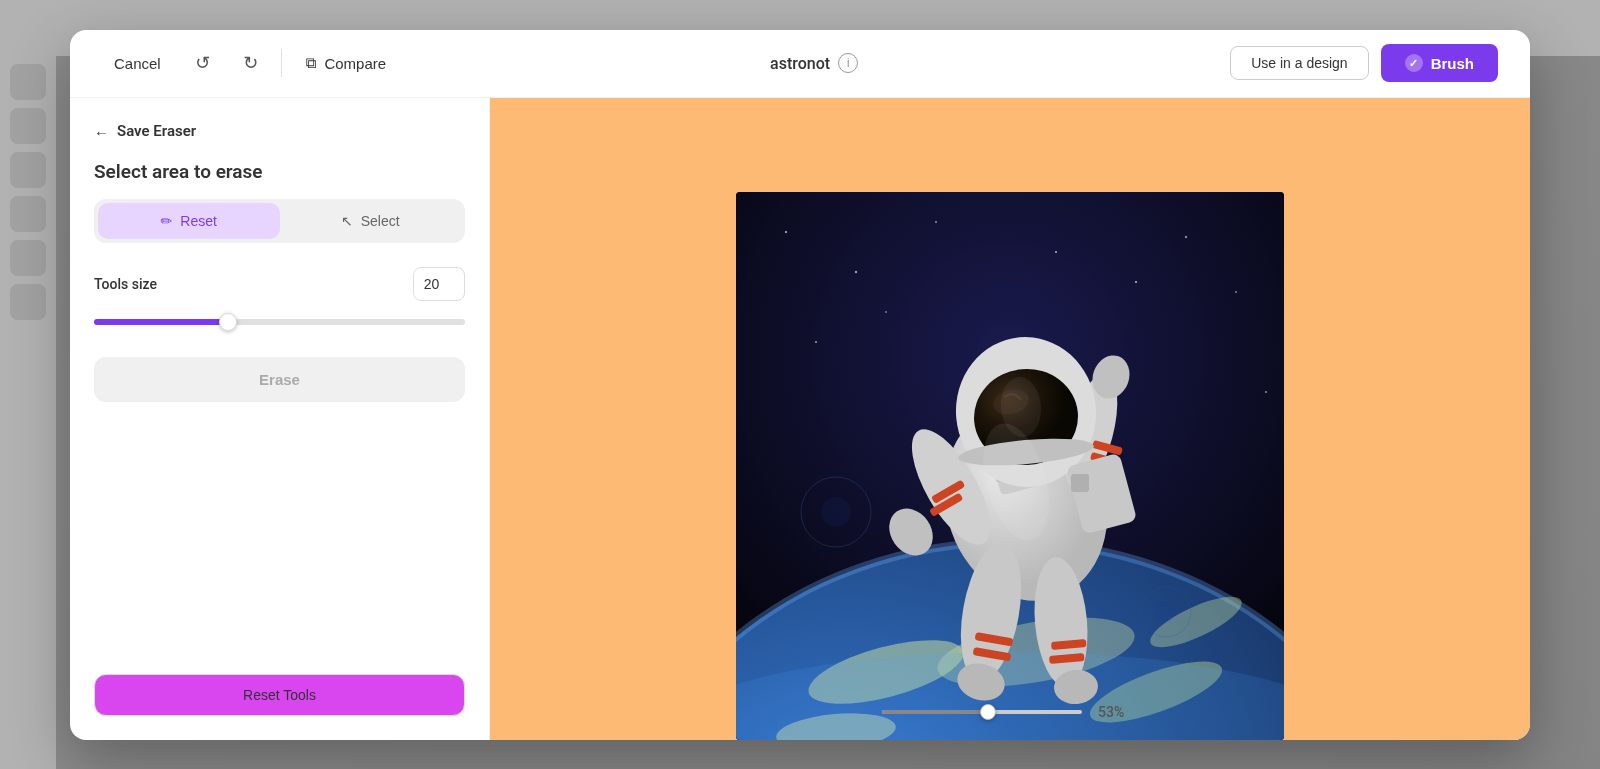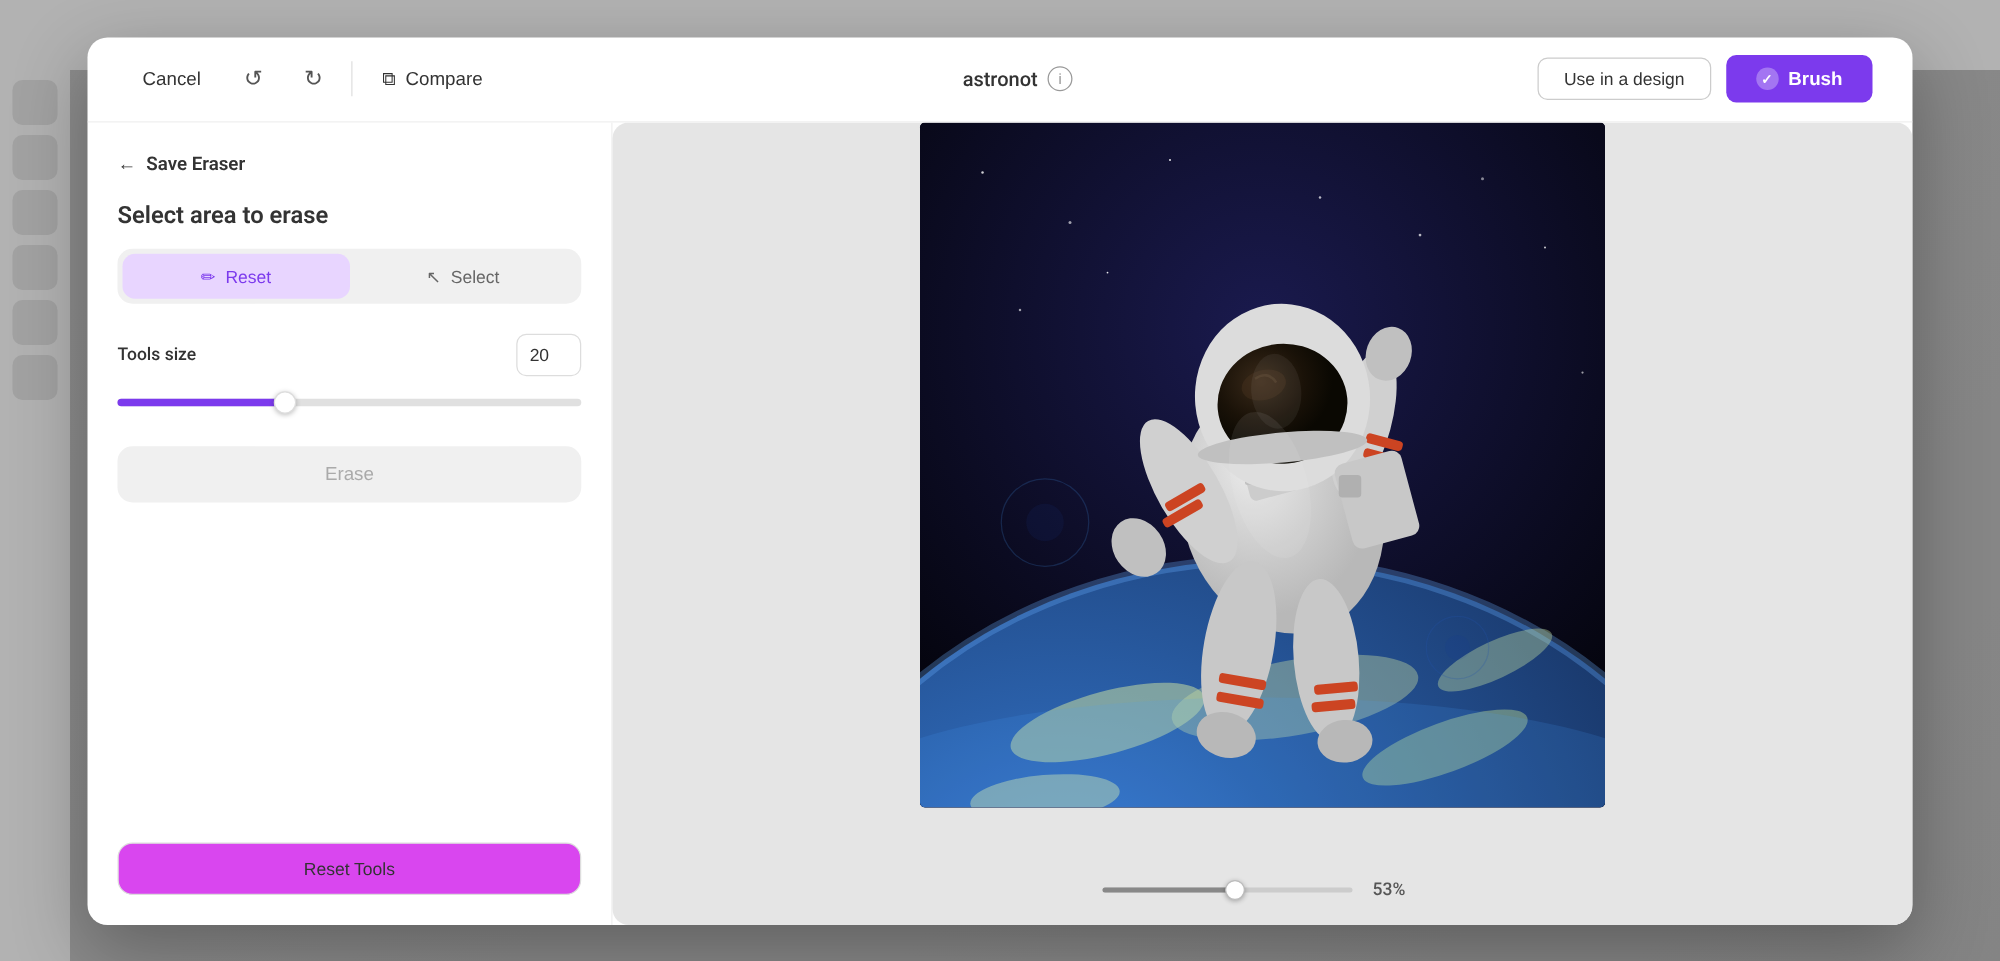"Erase" .erase-btn { font-weight: 400 -> 700 }
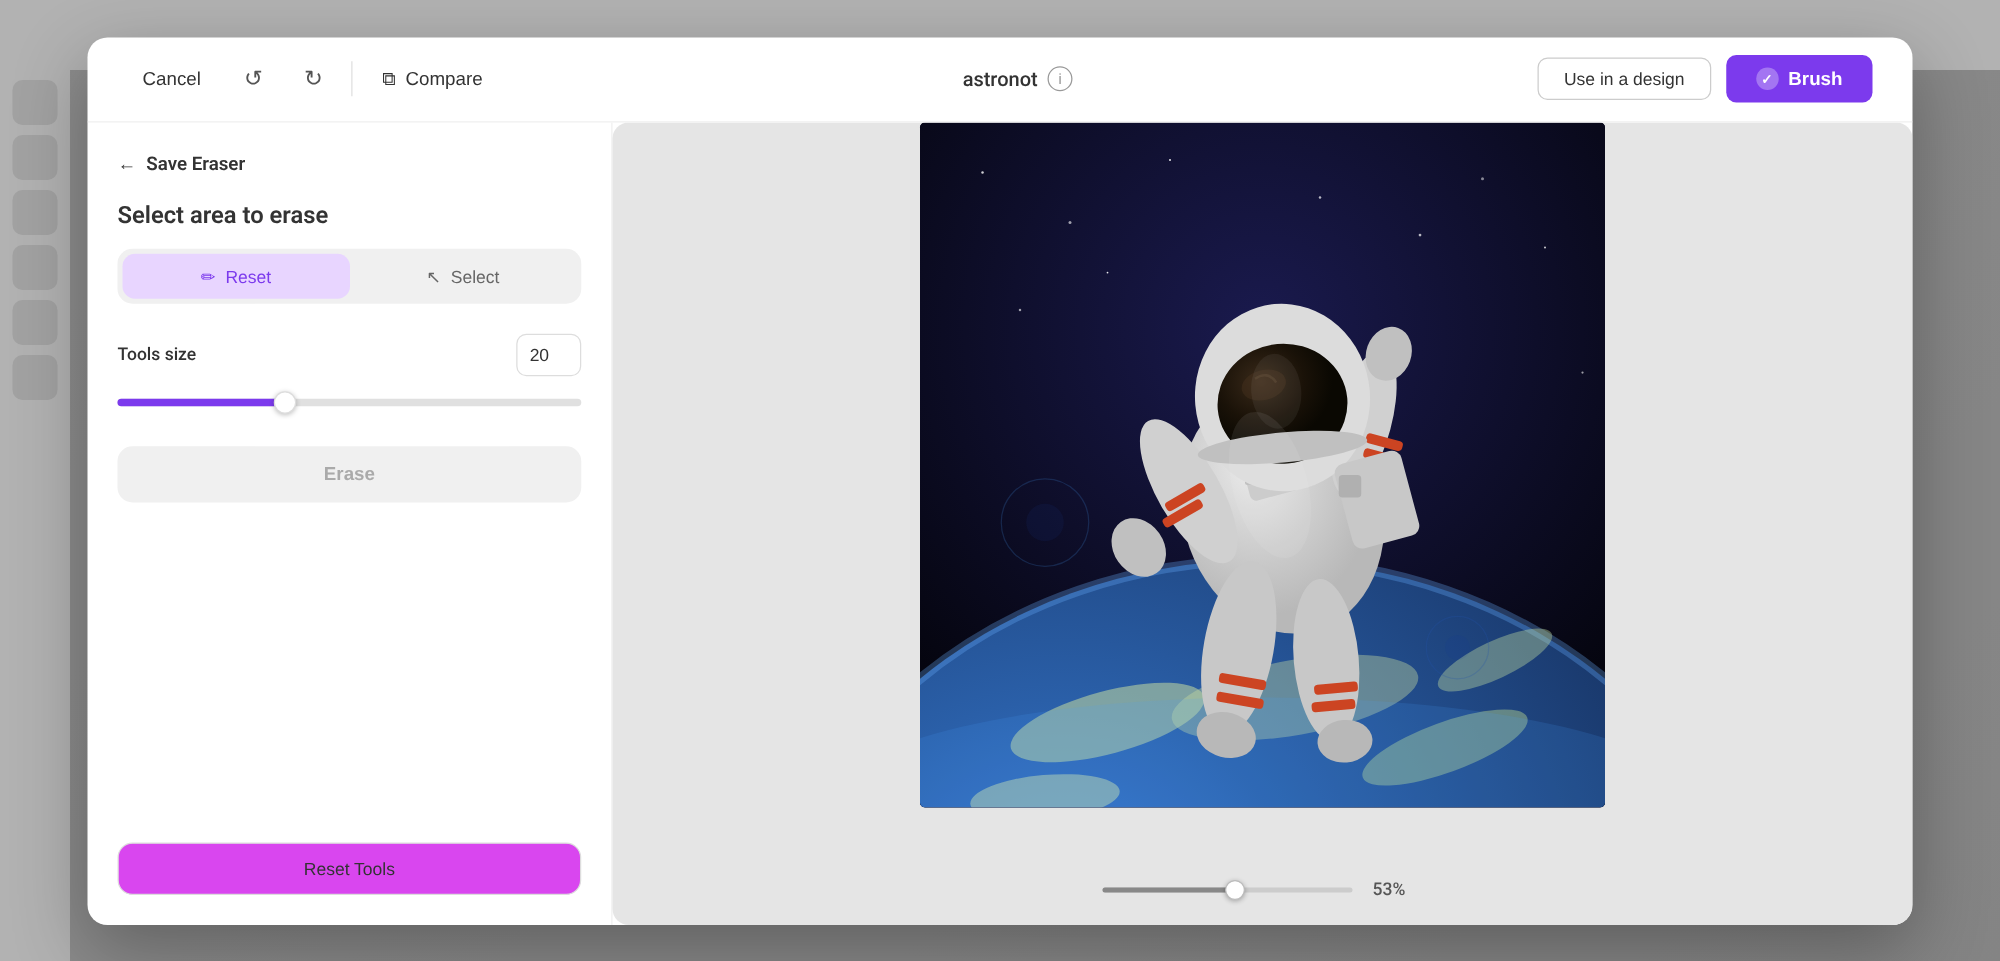"53%" .canvas-area { background: #e5e5e5 -> #fdba74; border-radius: 13px -> none; justify-content: flex-start -> flex-end }
